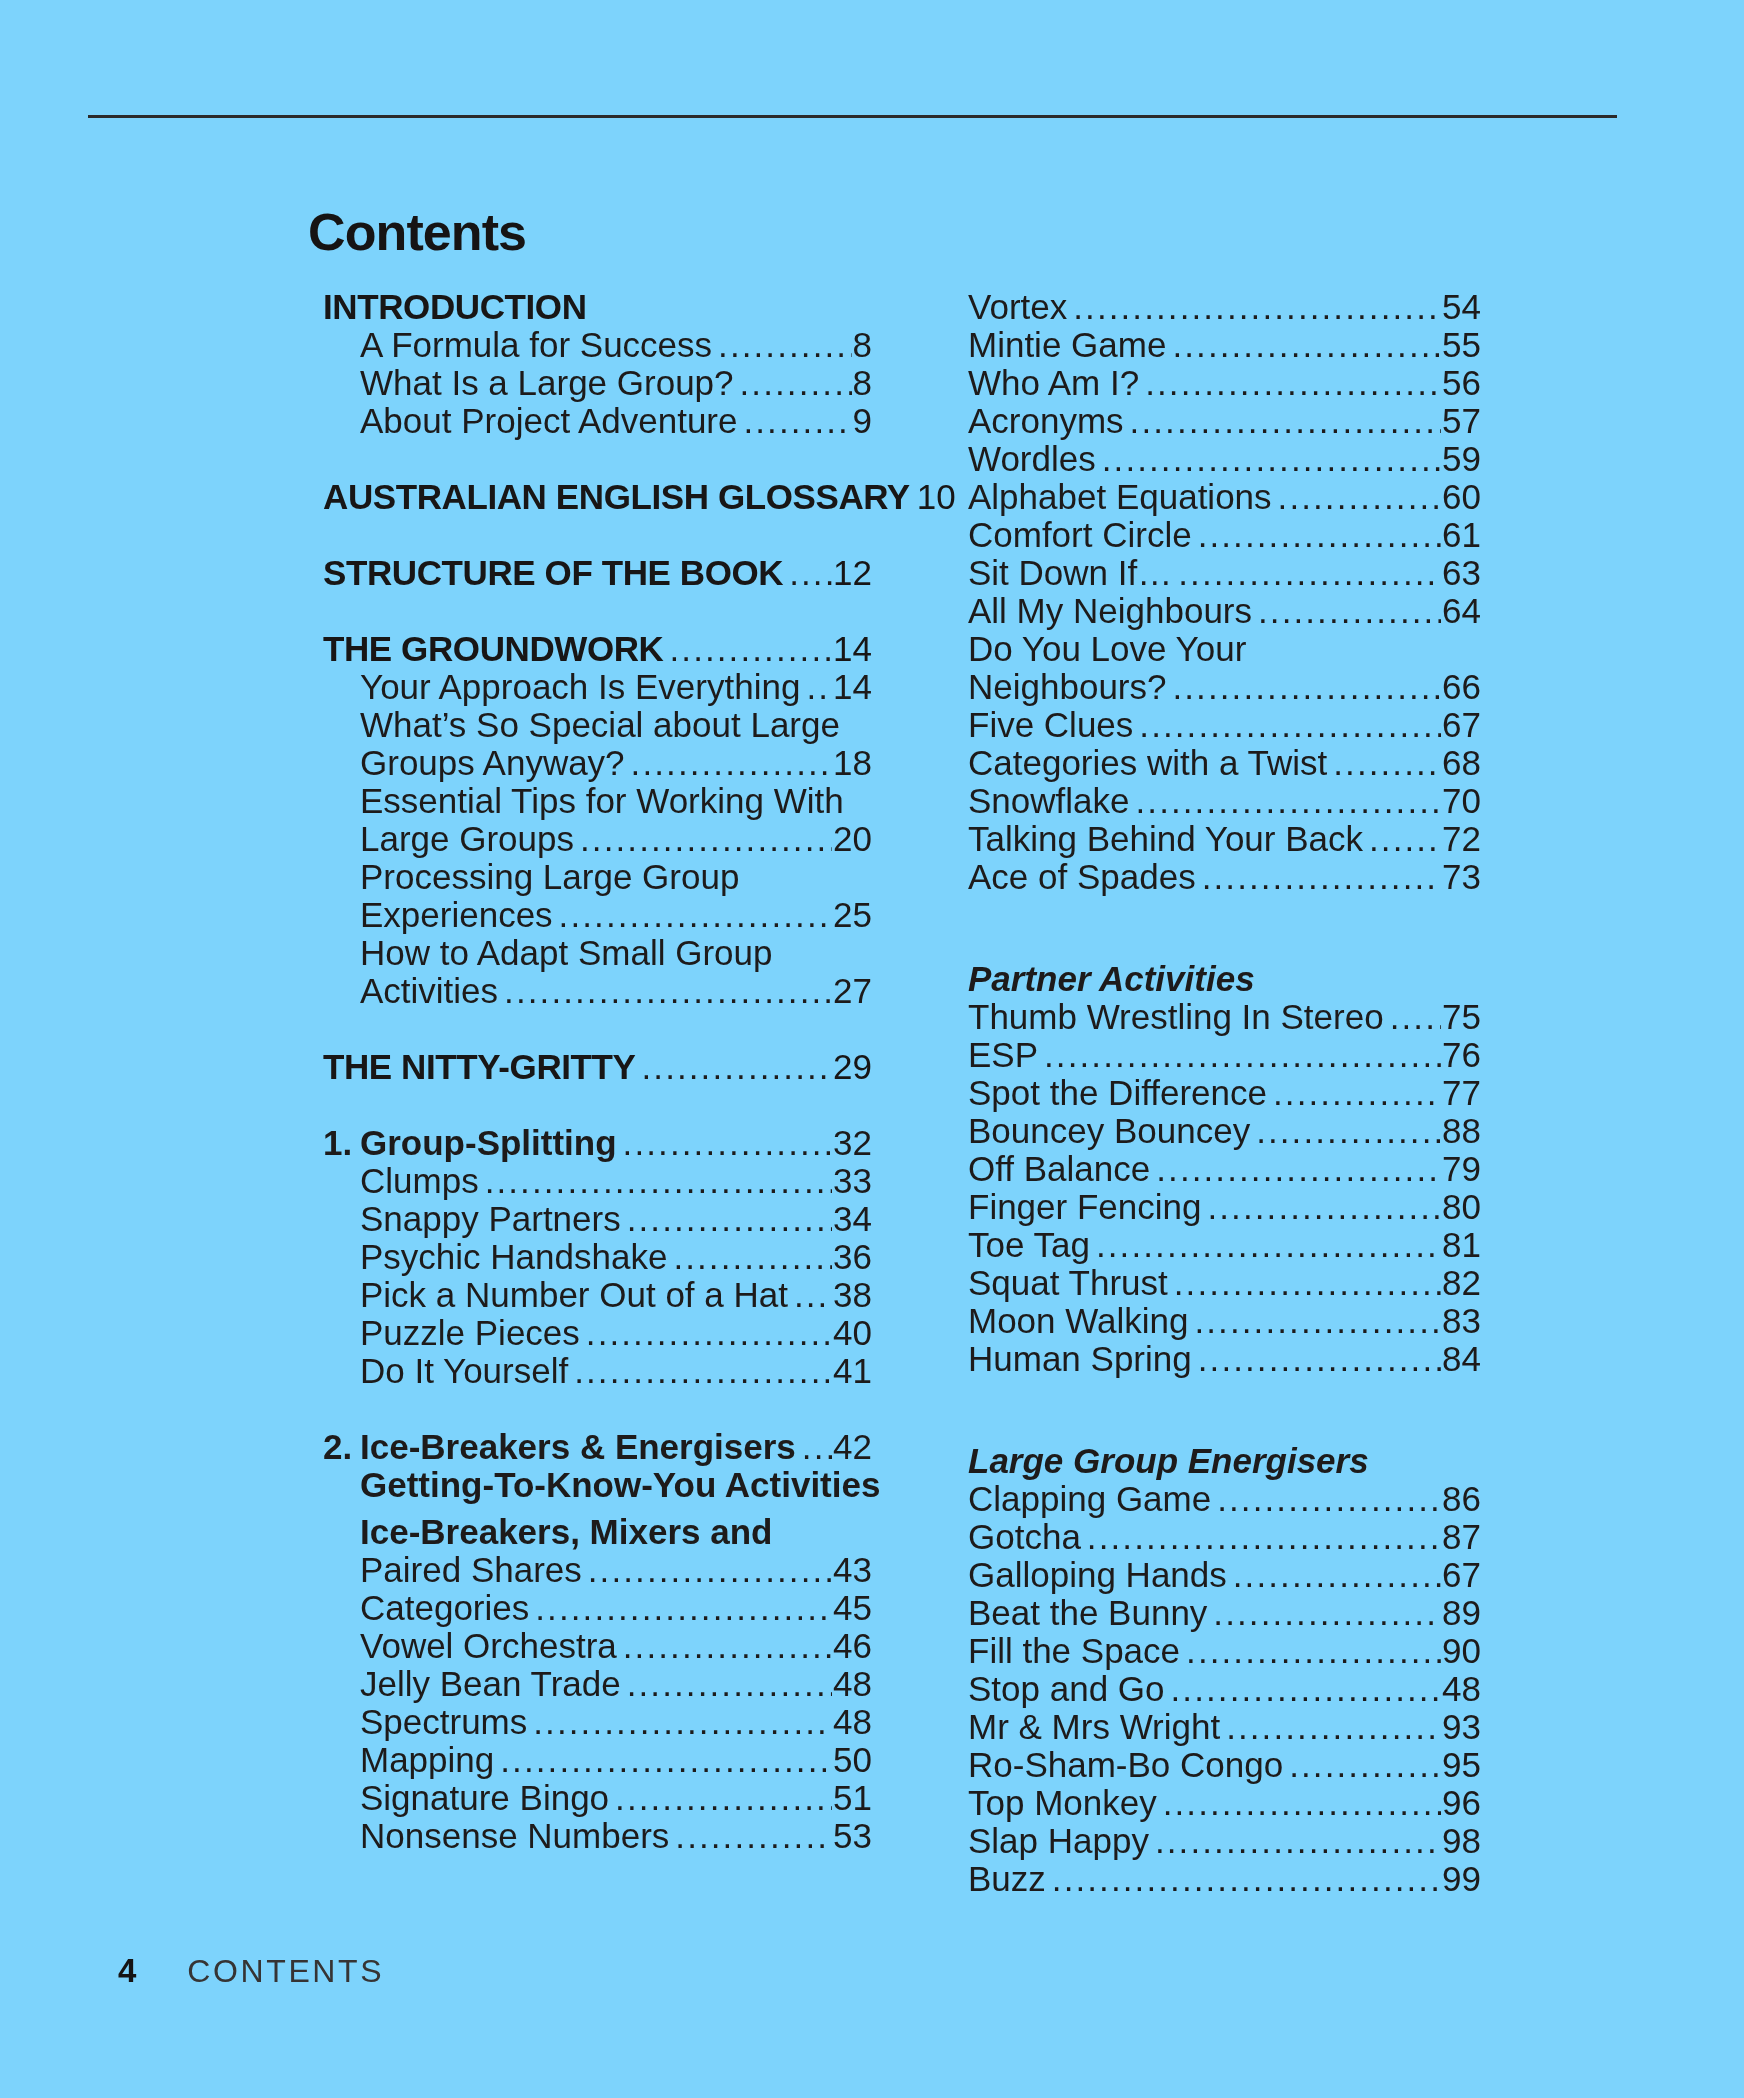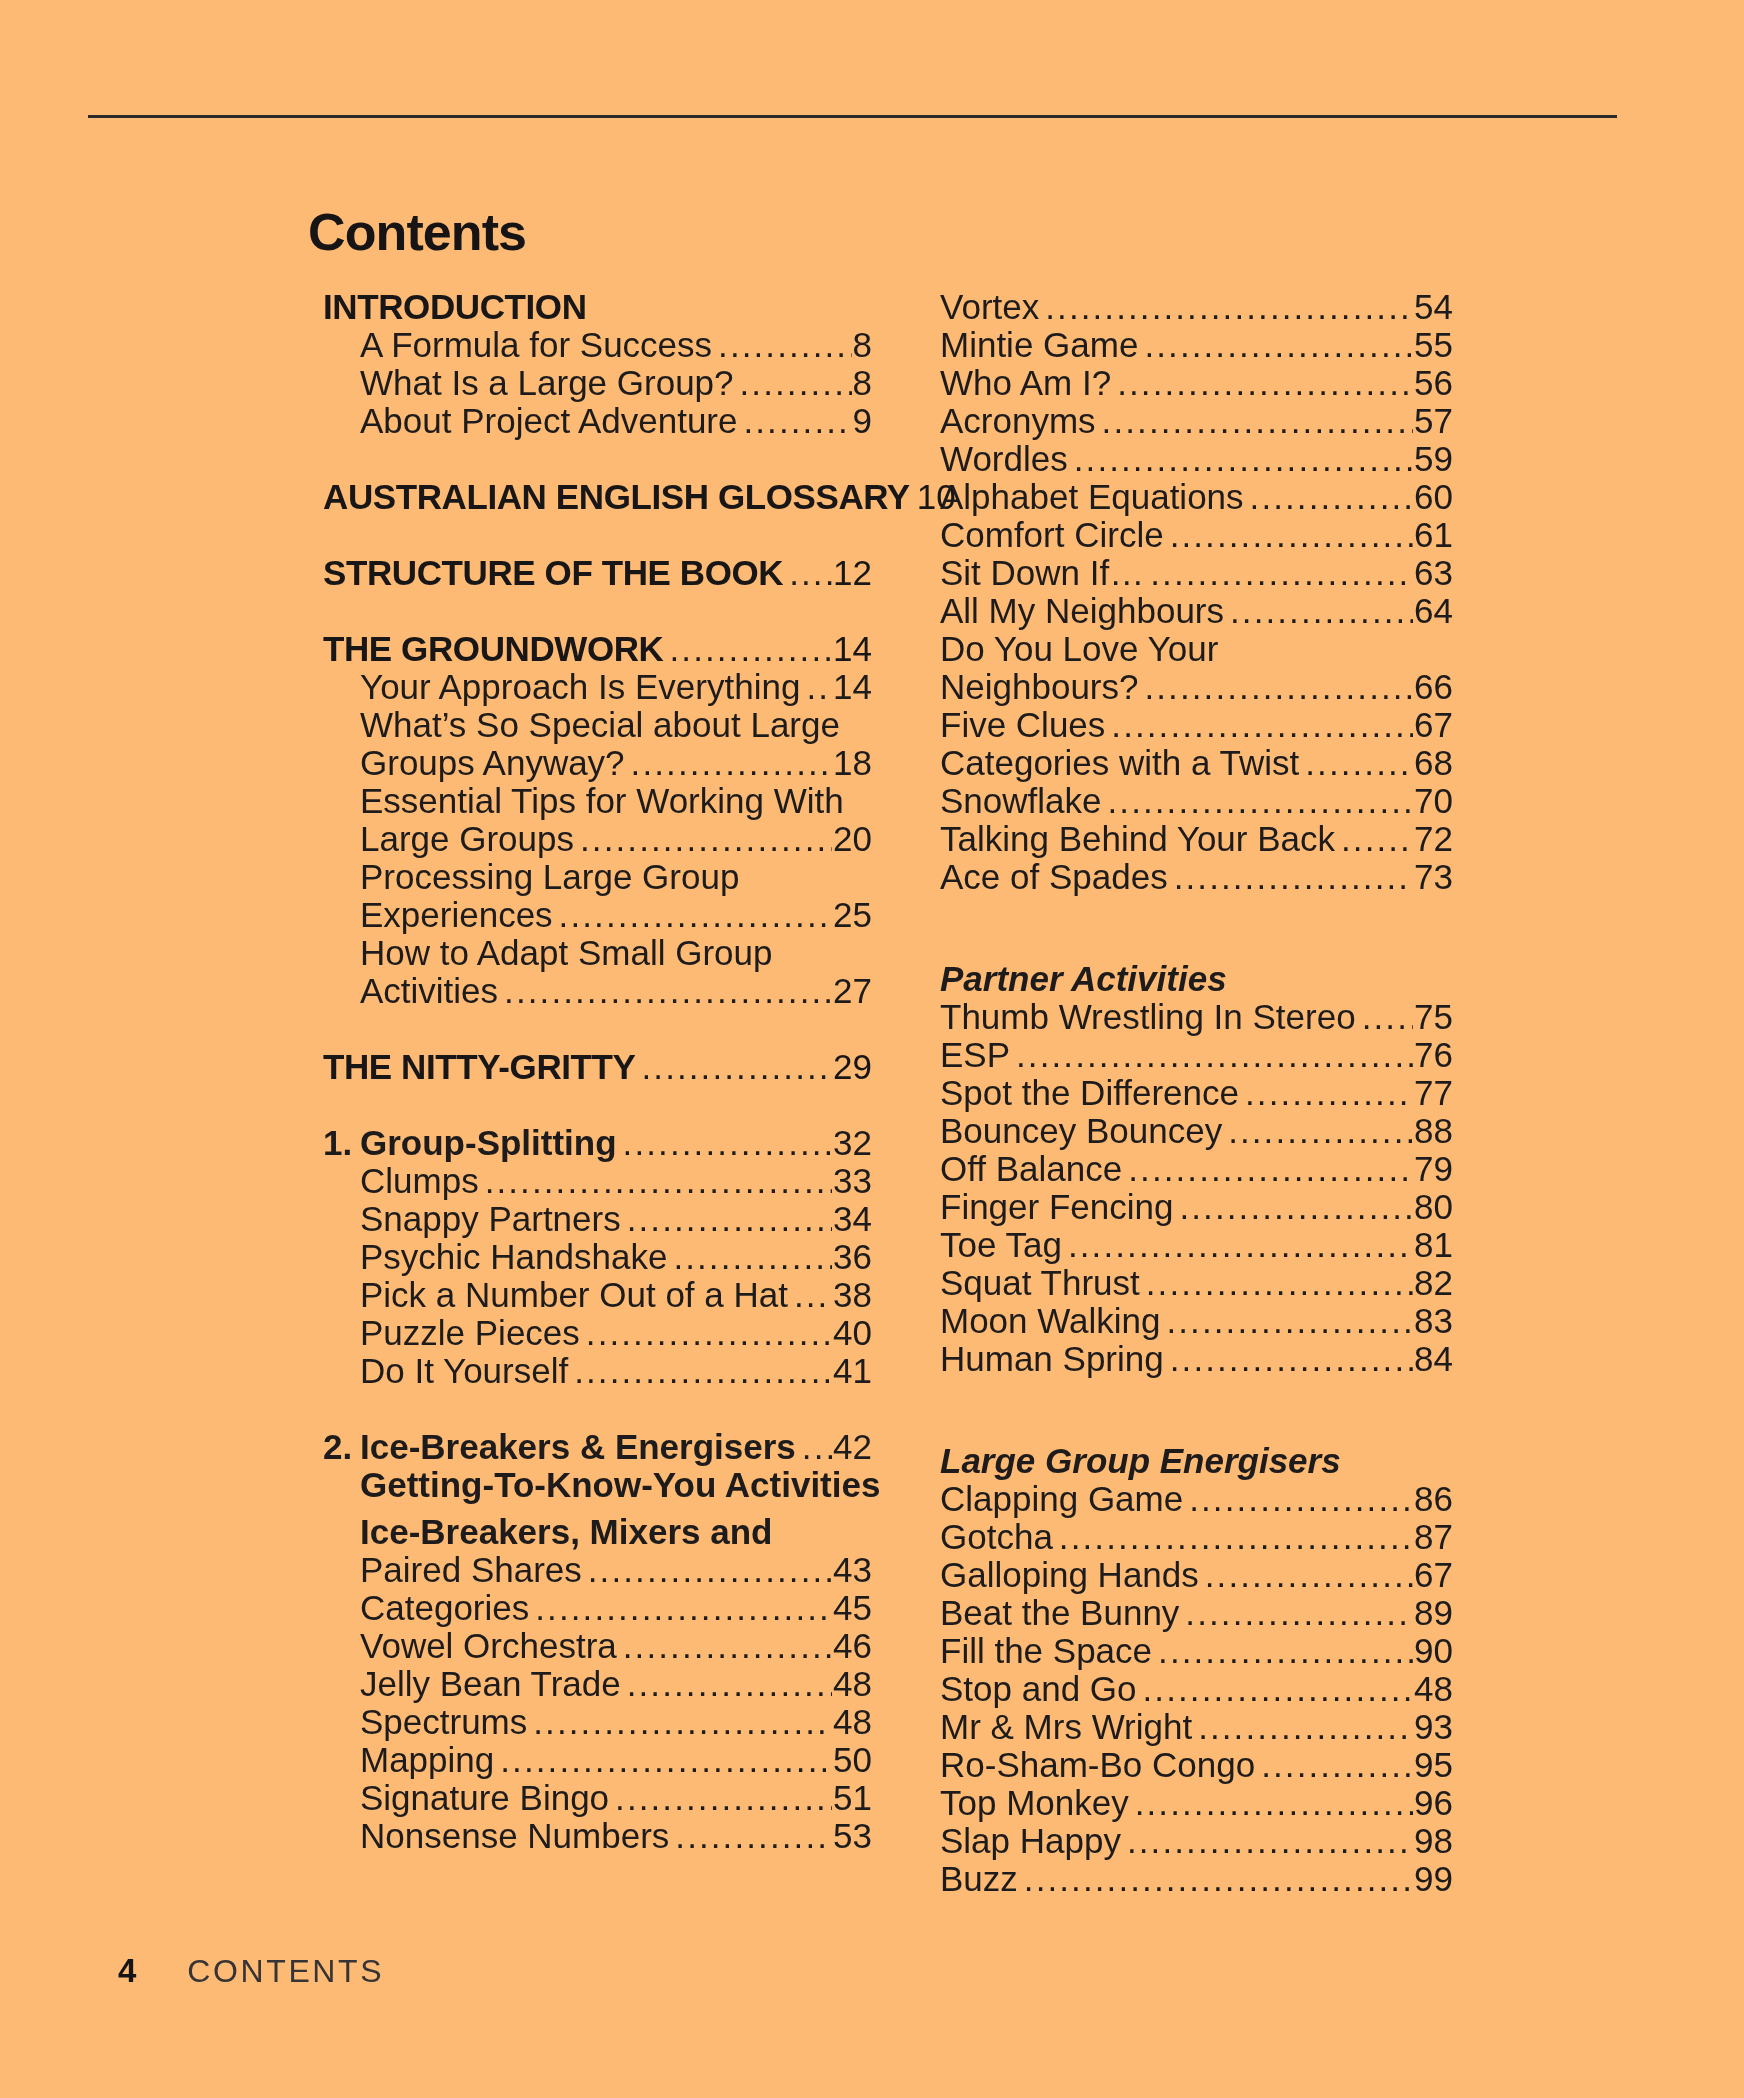"Contents" .page { background: #fdba74 -> #7dd3fc }
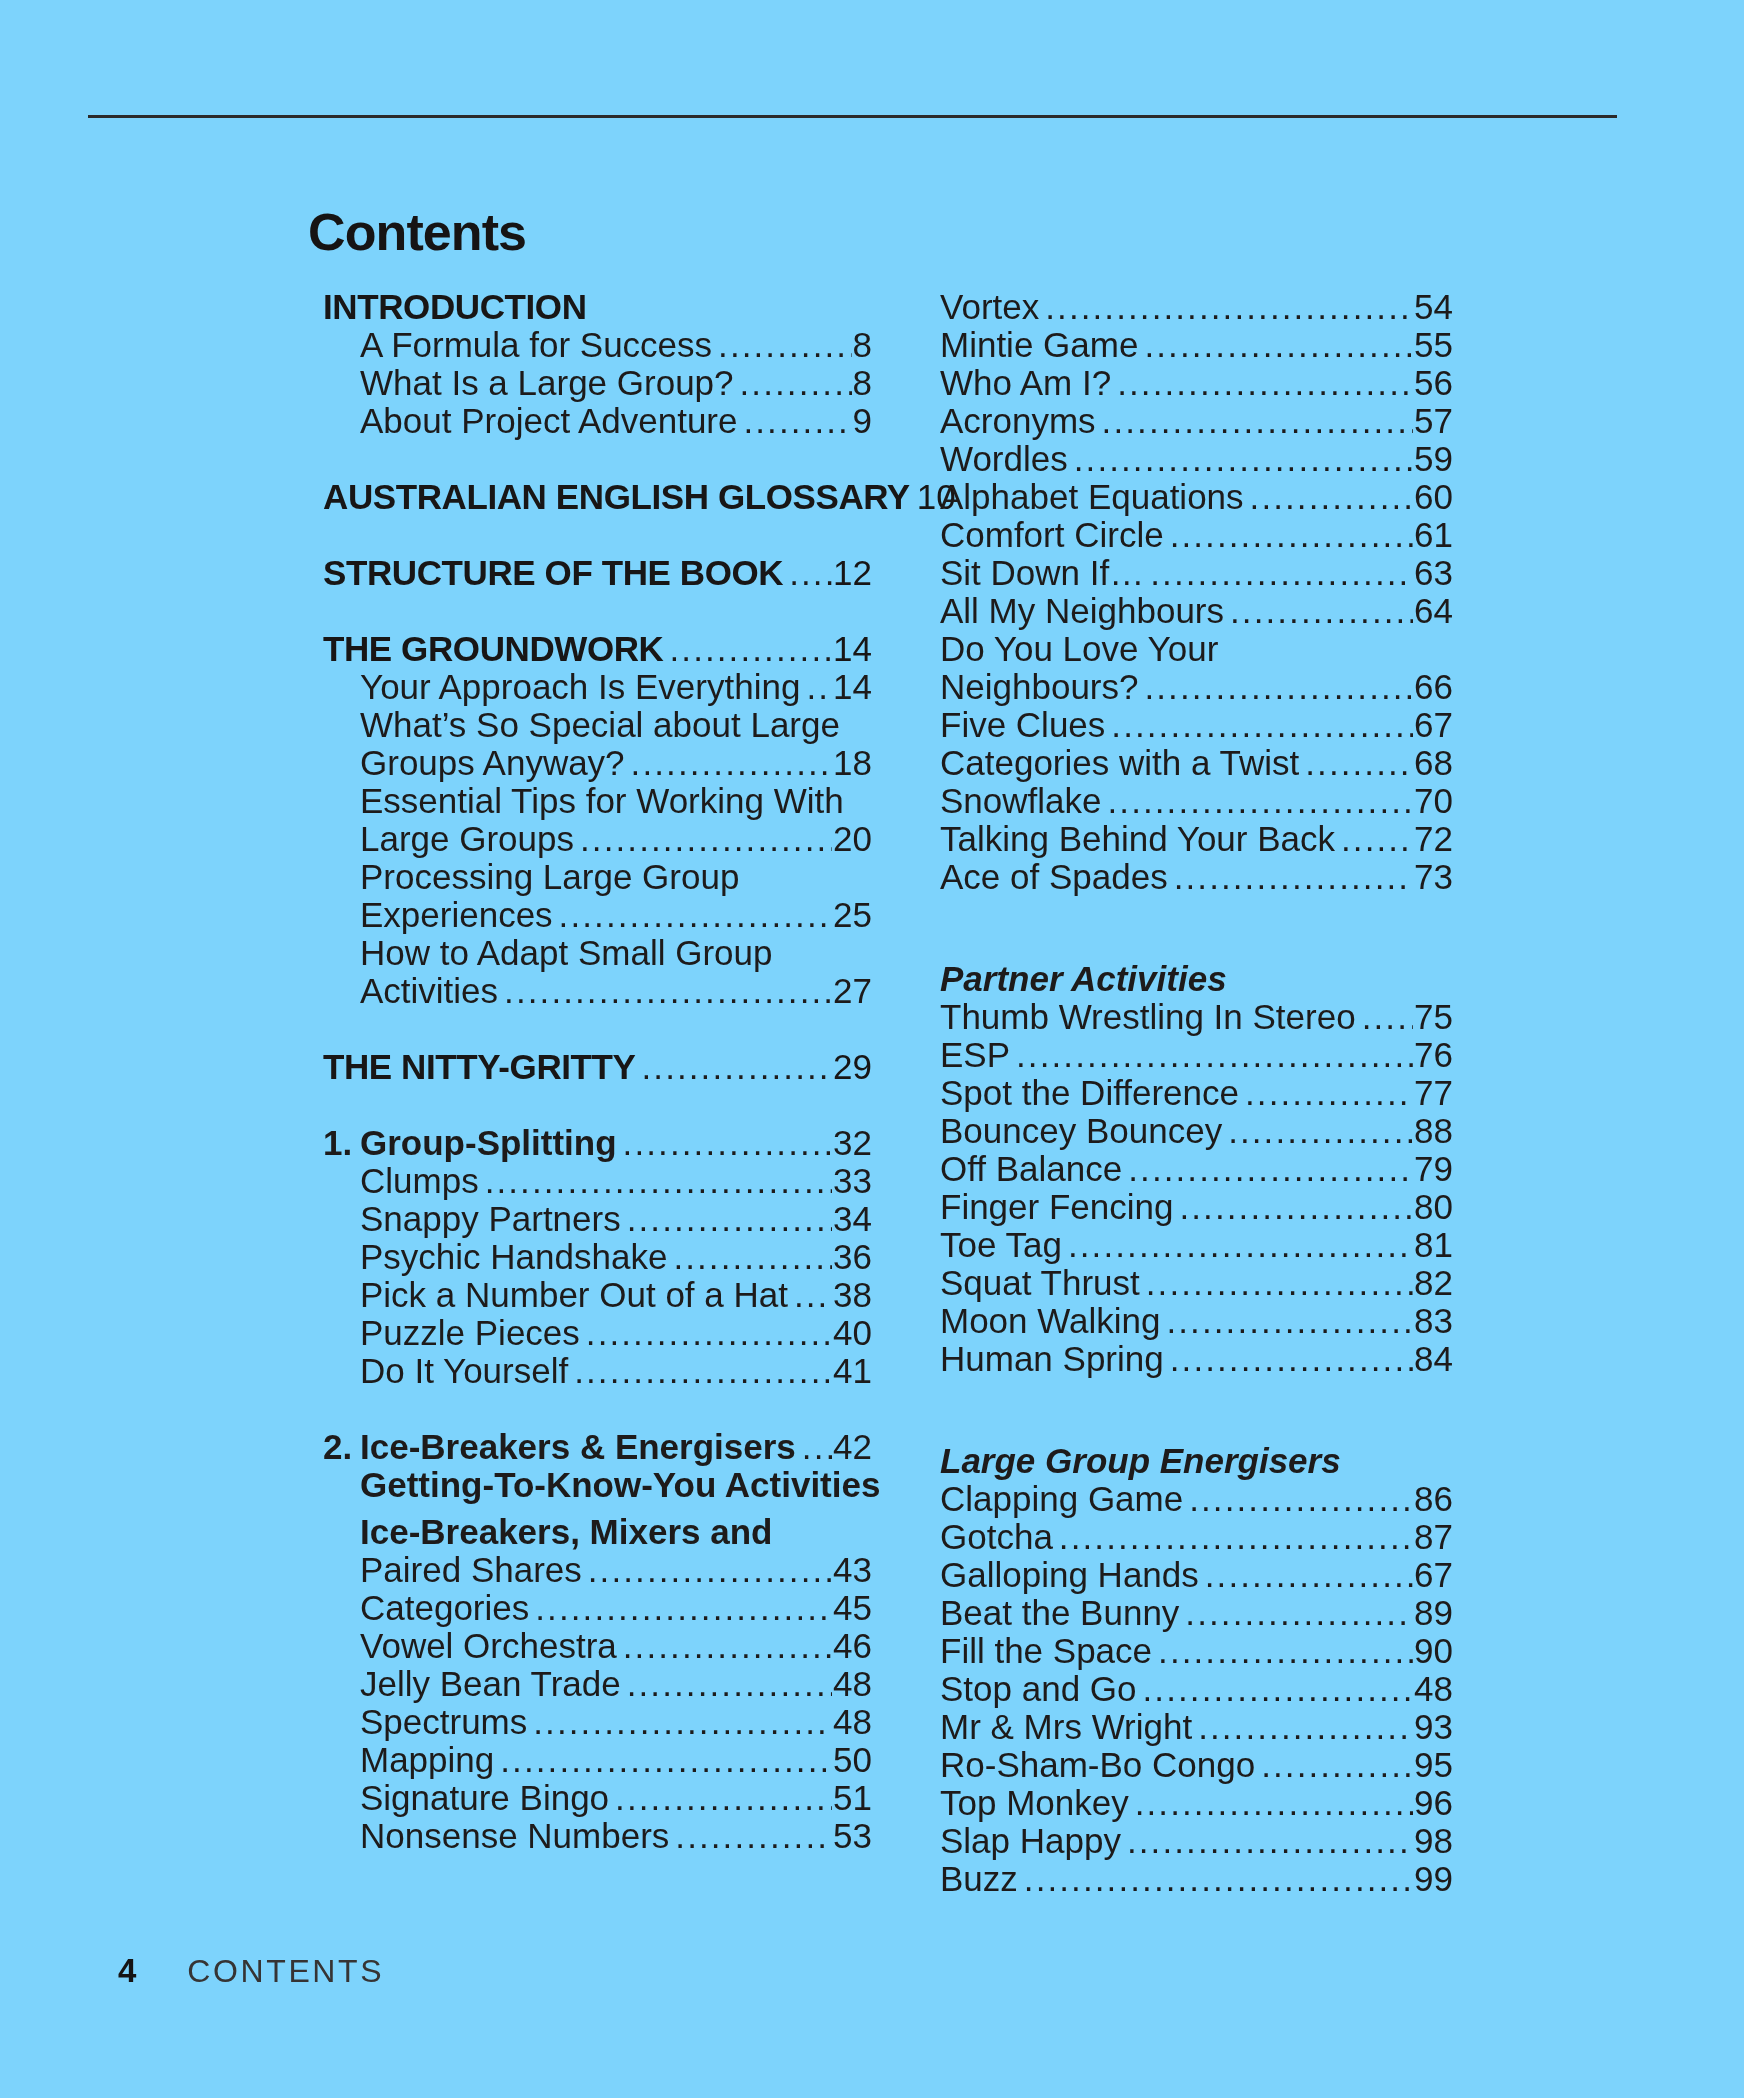"Vortex" .col-right { left: 940px -> 968px }
